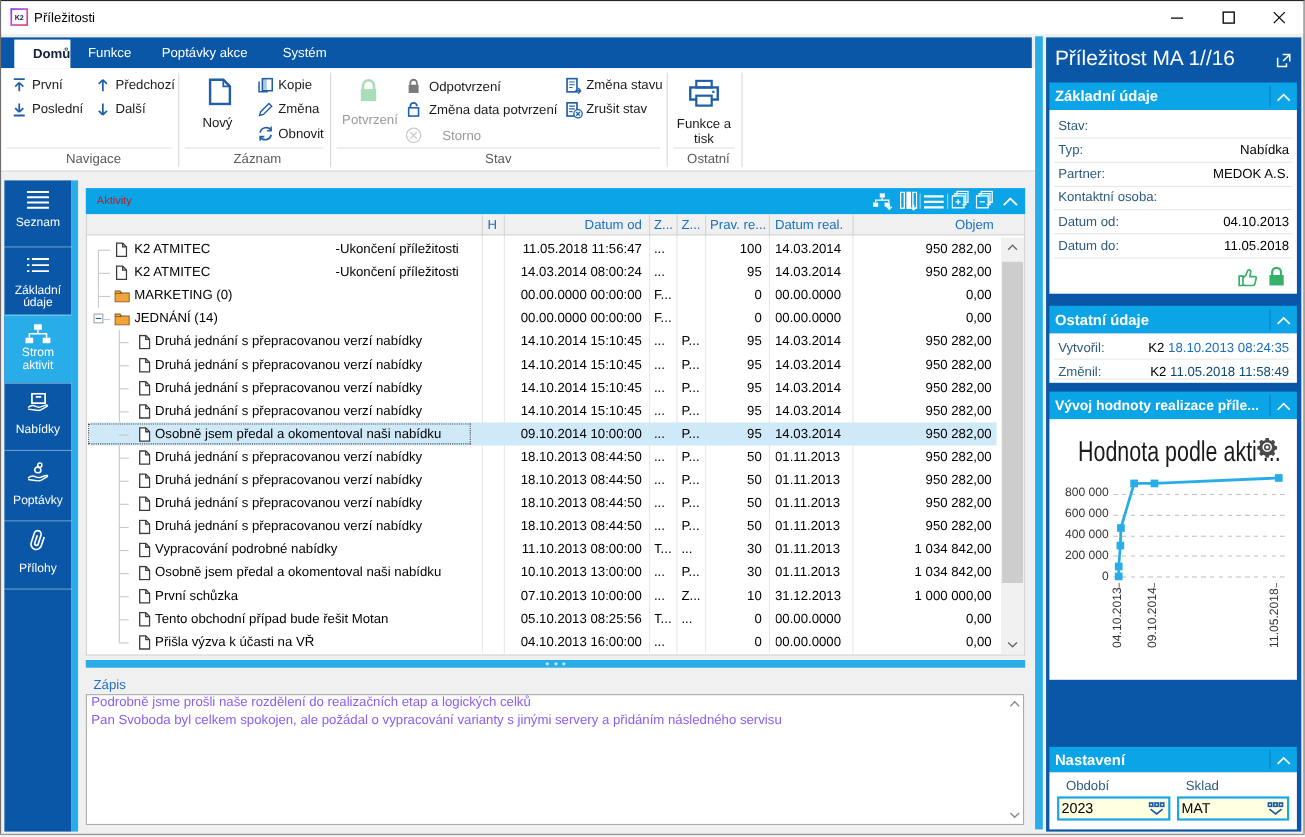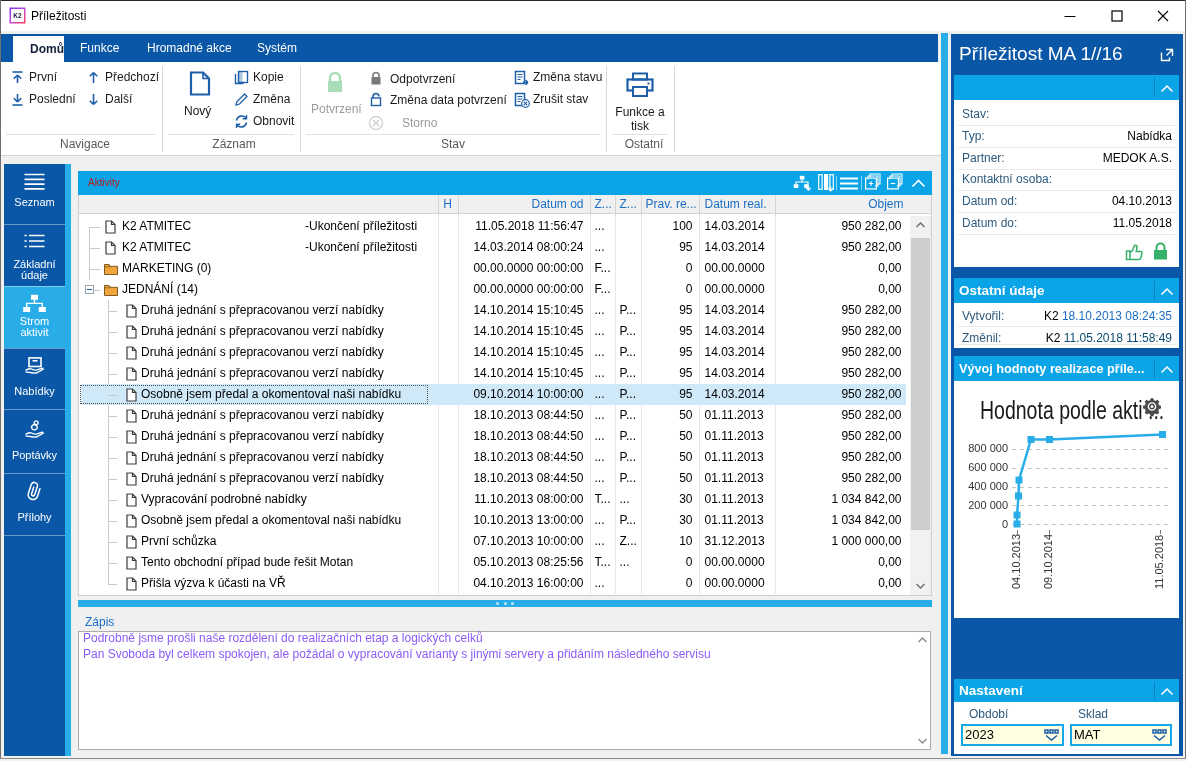"Hromadné akce" div.abs { text: Hromadné -> Poptávky }
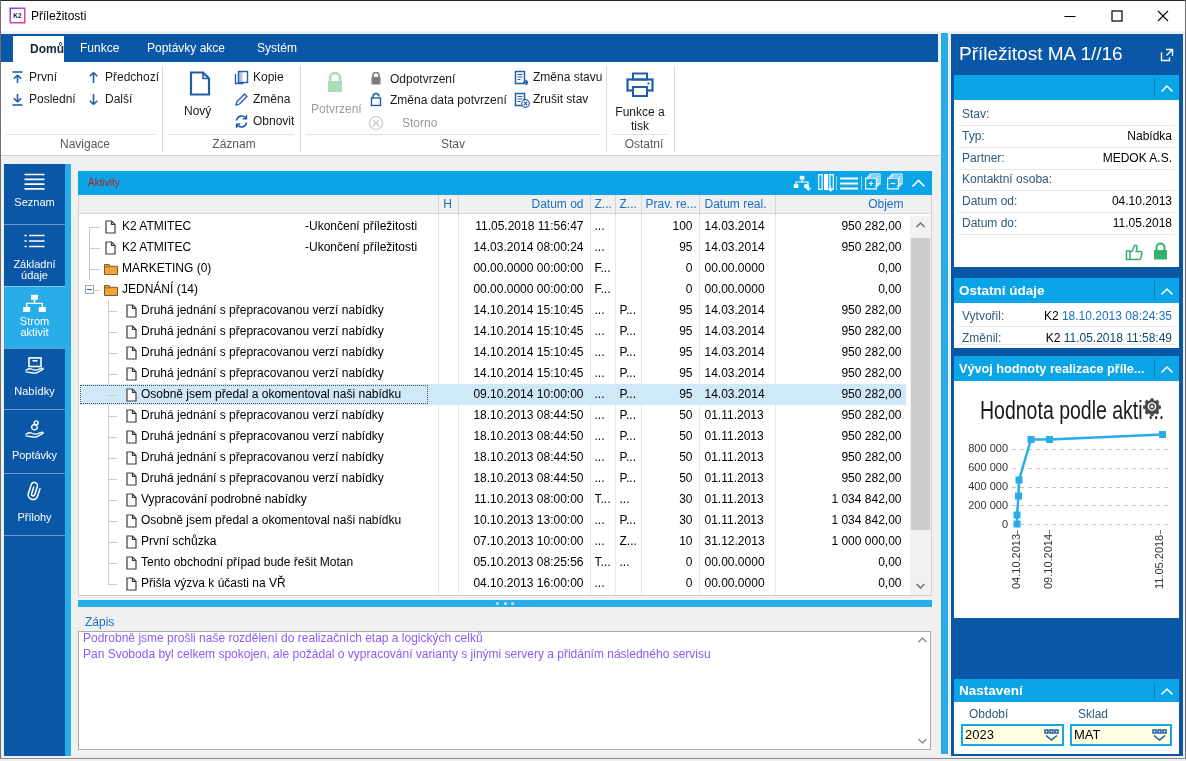"Základní údaje" div.abs { html: none -> <div>Základní údaje</div> }
